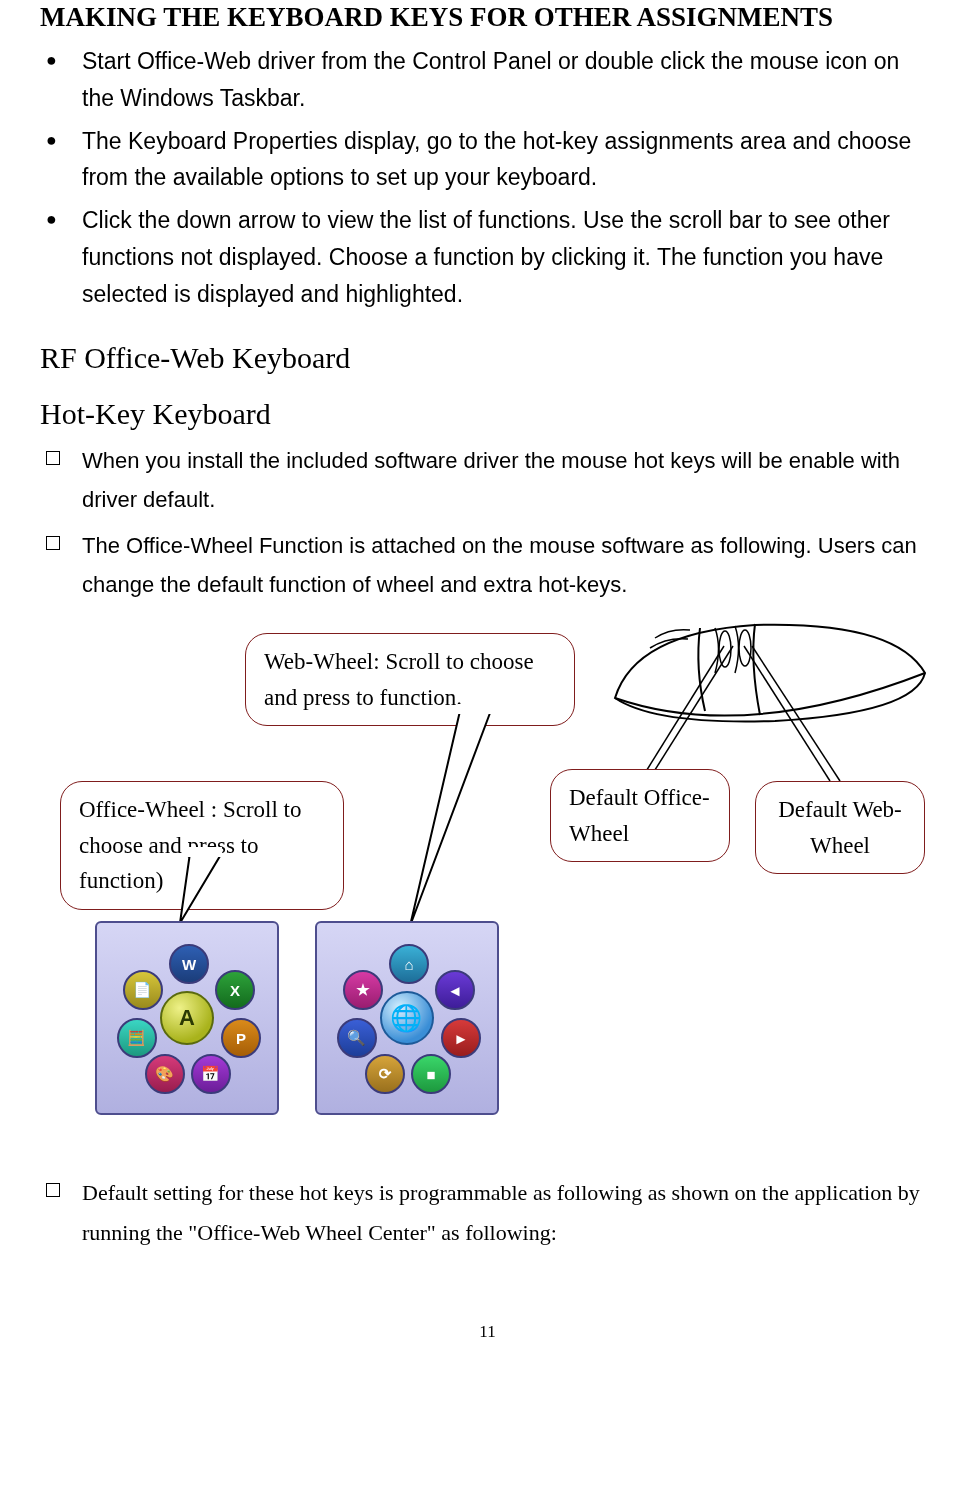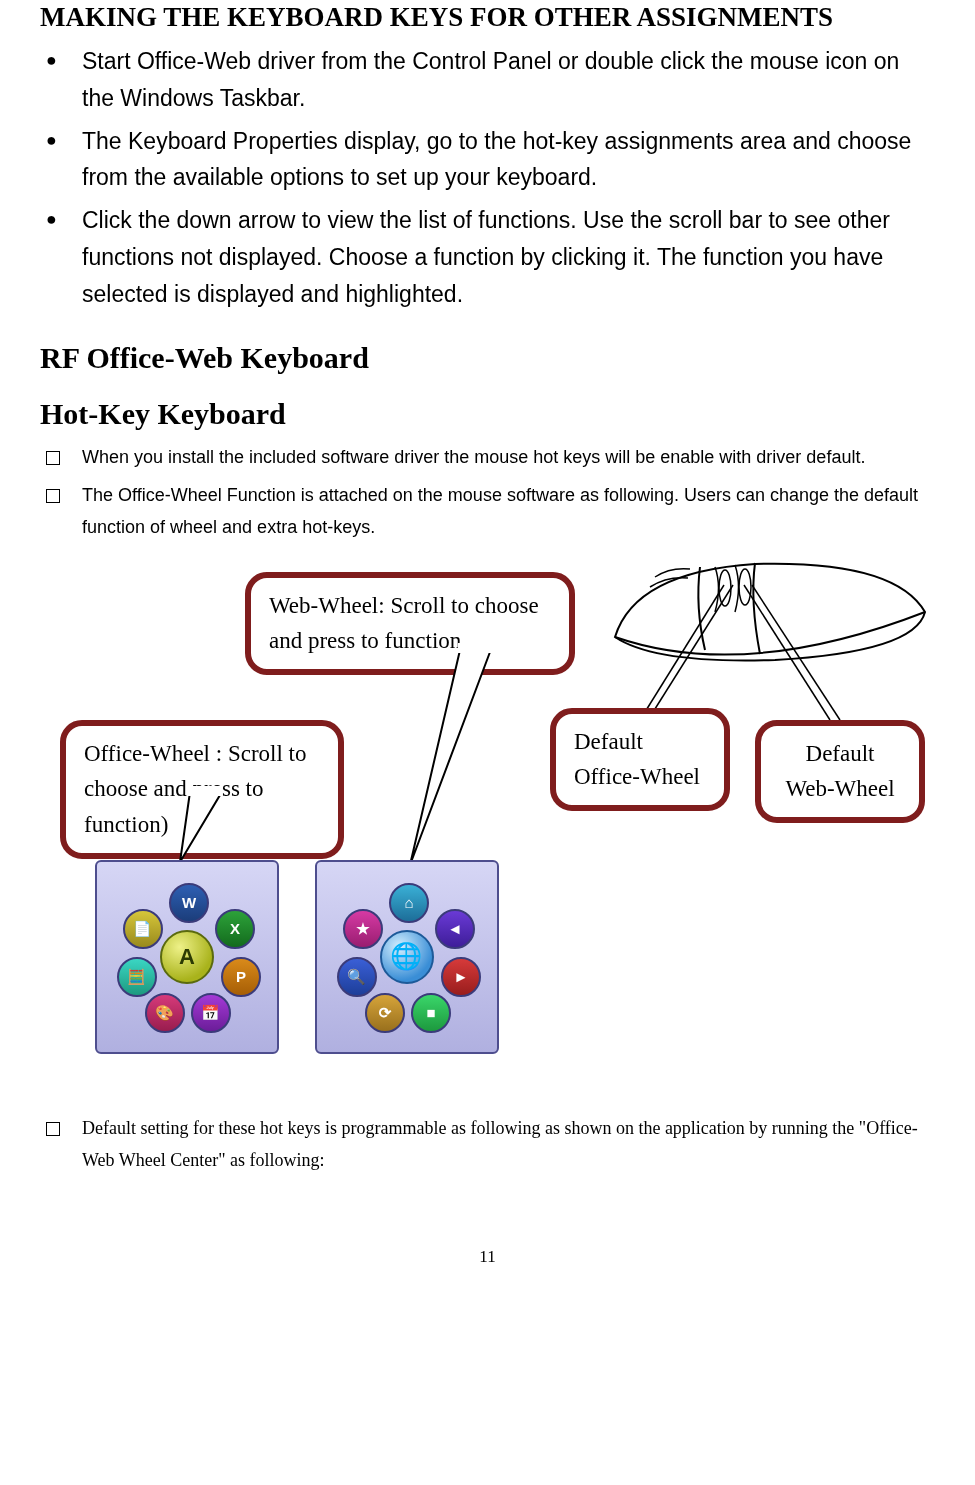"RF Office-Web Keyboard" .heading-sub { font-weight: bold -> normal }
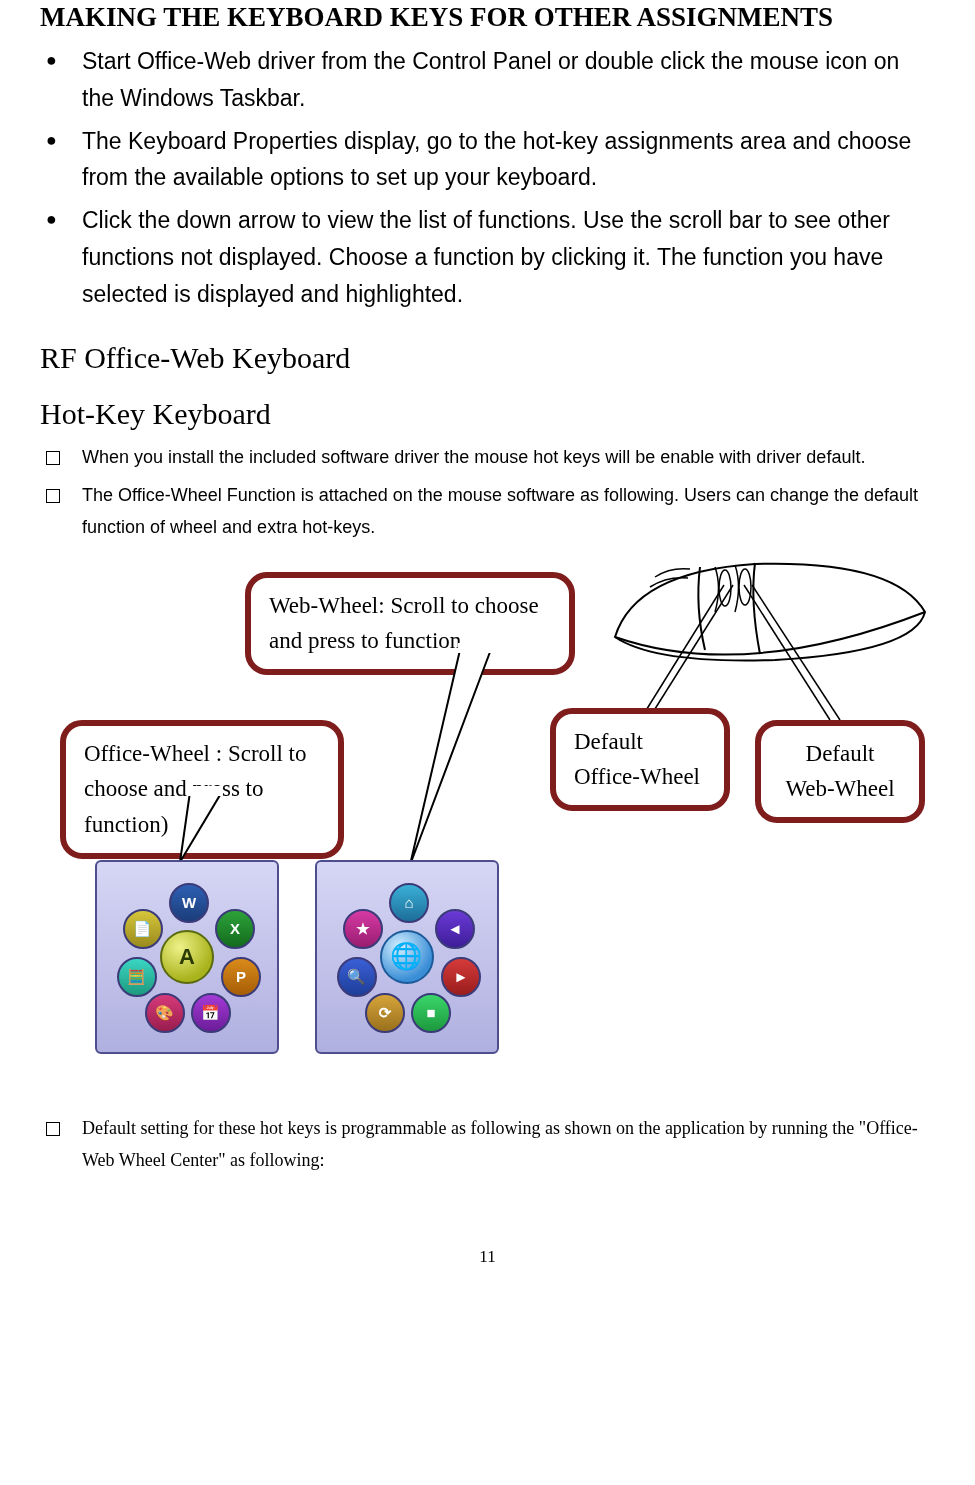"When you install the included" .square-list > li { font-size: 18px -> 22px }
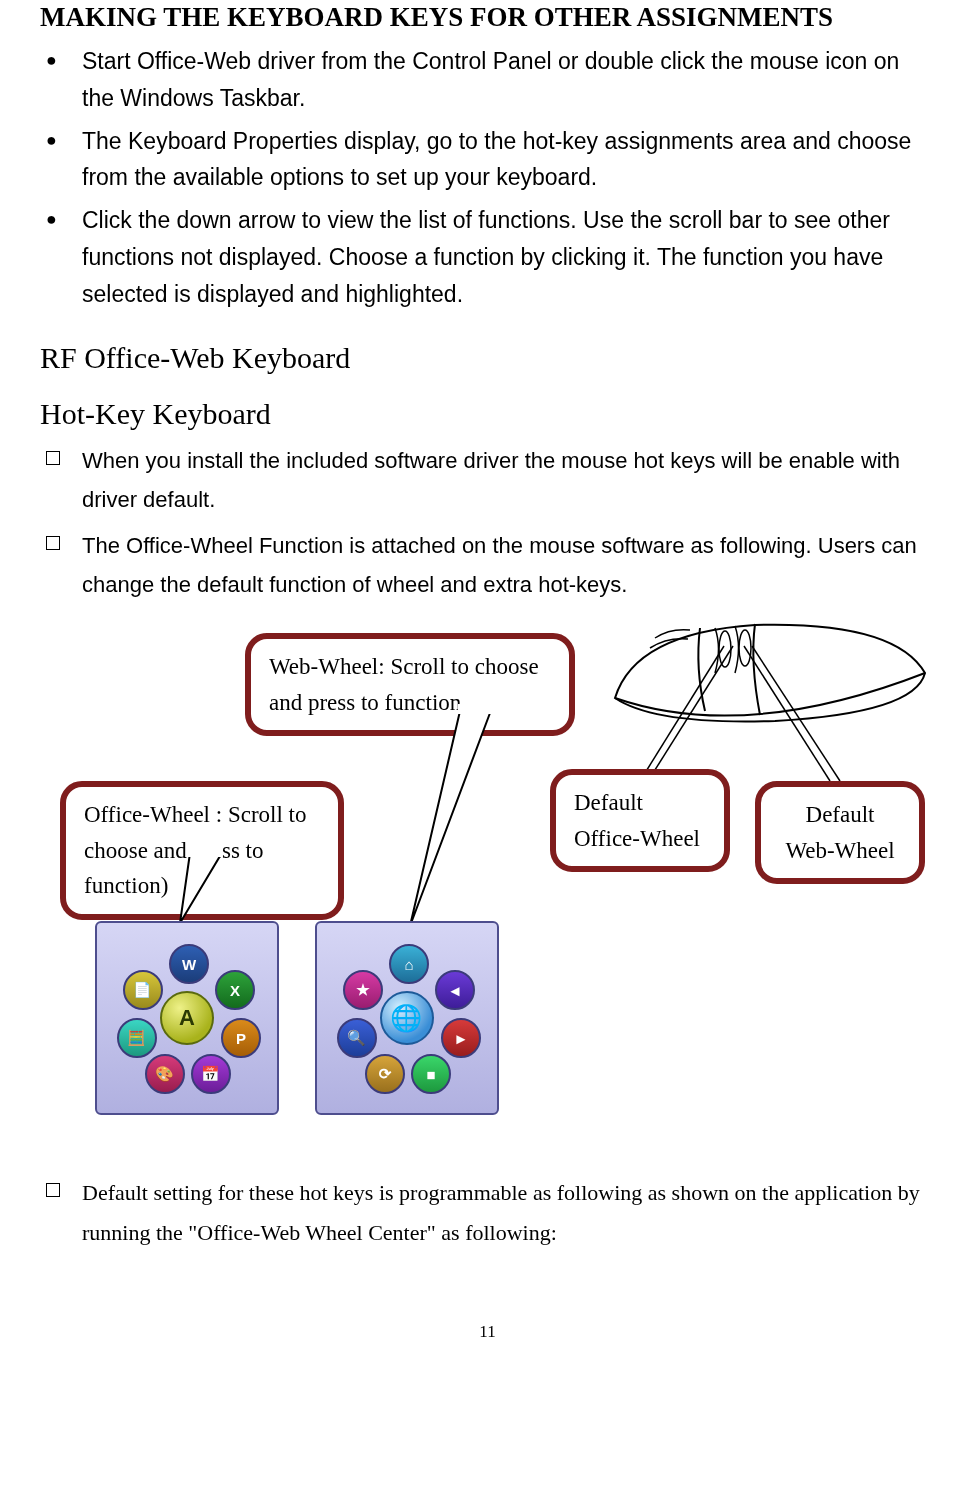"Web-Wheel: Scroll to choose and" .callout { border: 6px solid #7f1d1d -> 1px solid #7f1d1d }
